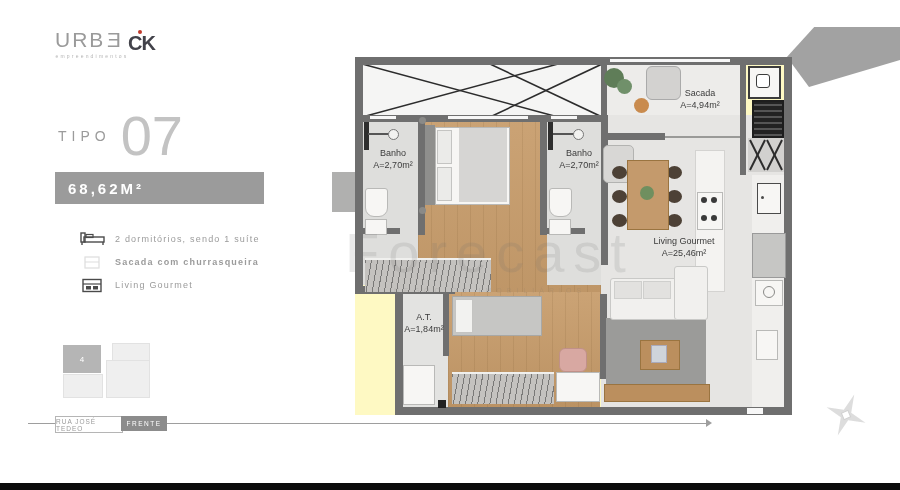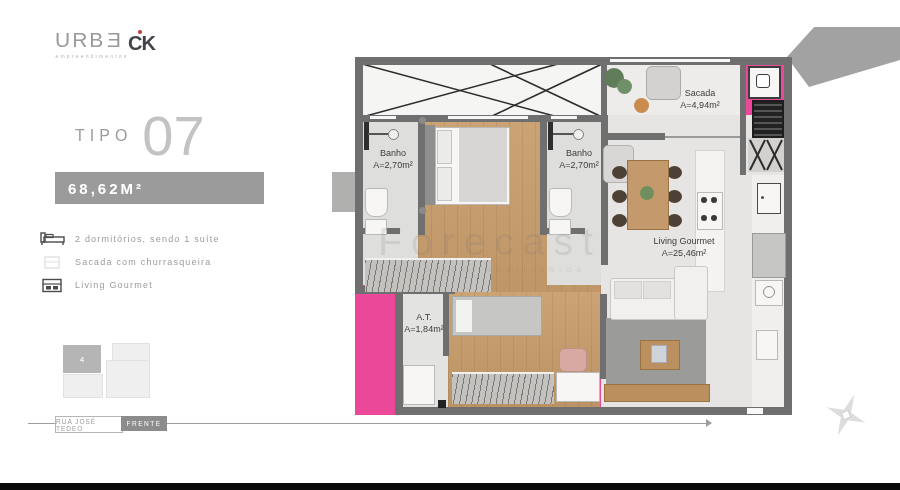"Sacada" .plan { background: #ec4899 -> #fef9c3 }
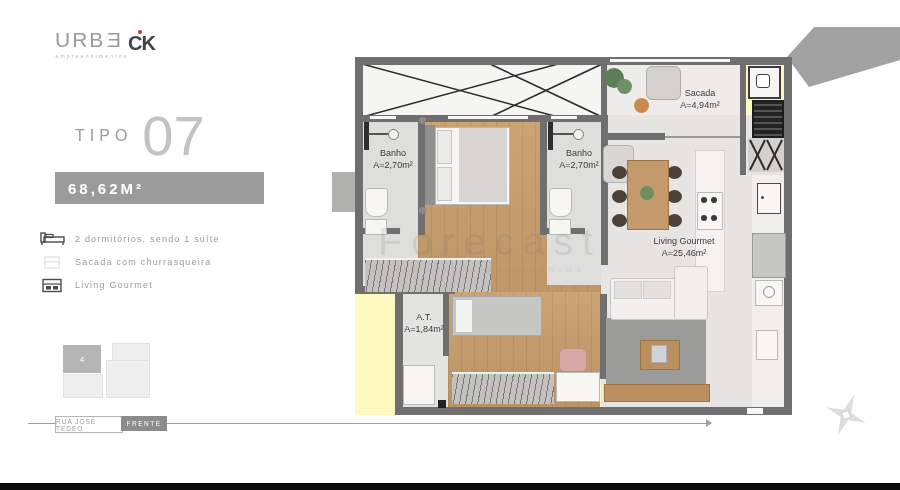"TIPO" .tipo-lbl { font-size: 16px -> 14px; margin-left: 17px -> none }
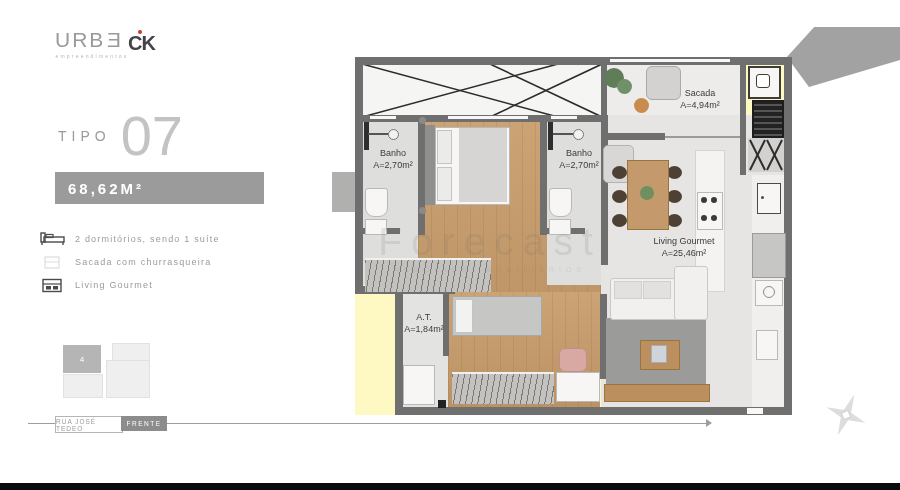"2 dormitórios, sendo 1 suíte" .feat-row { margin-left: none -> 40px }
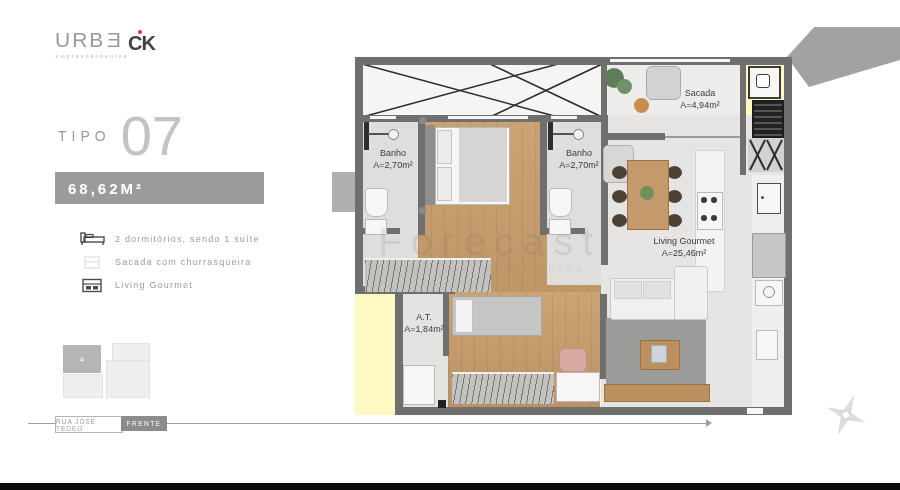"Sacada com churrasqueira" div.feat-row { font-weight: none -> bold }
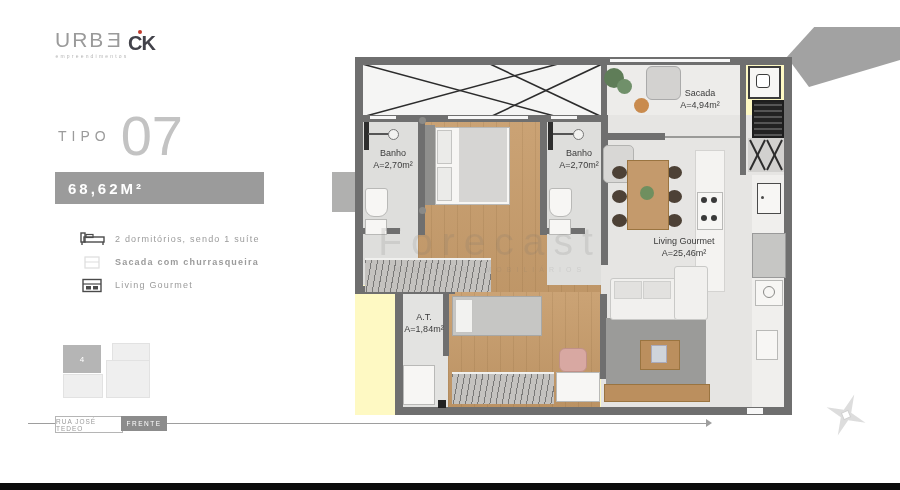"Forecast" .watermark .wm1 { font-size: 39px -> 56px }
